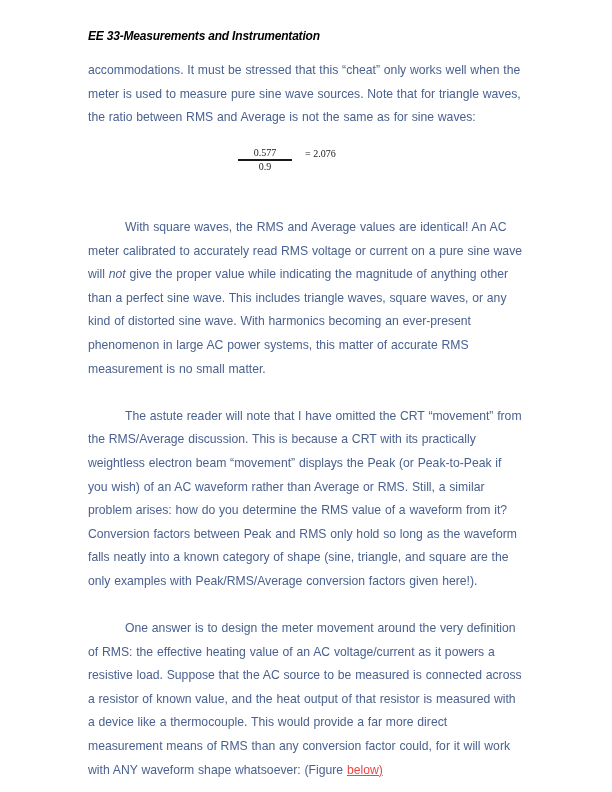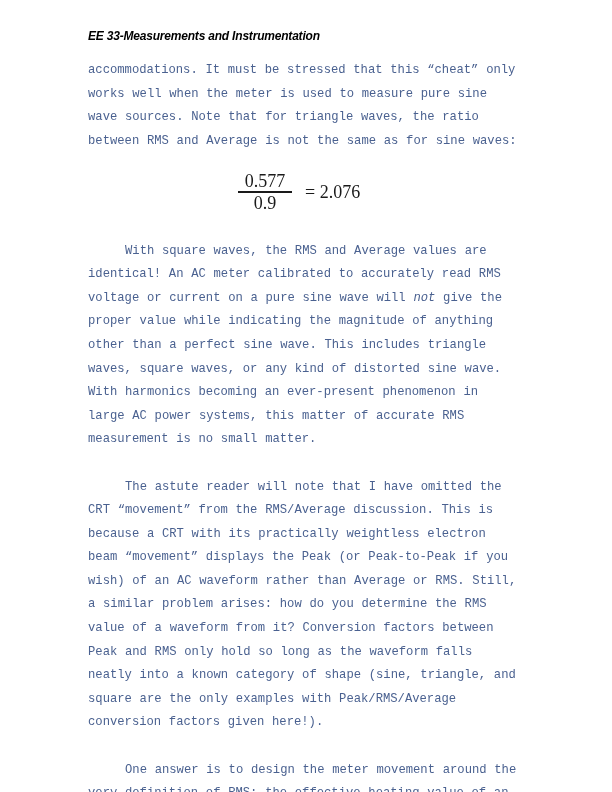"accommodations. It must be stressed" .body-text { font-family: Liberation Mono, monospace -> Liberation Sans, sans-serif }
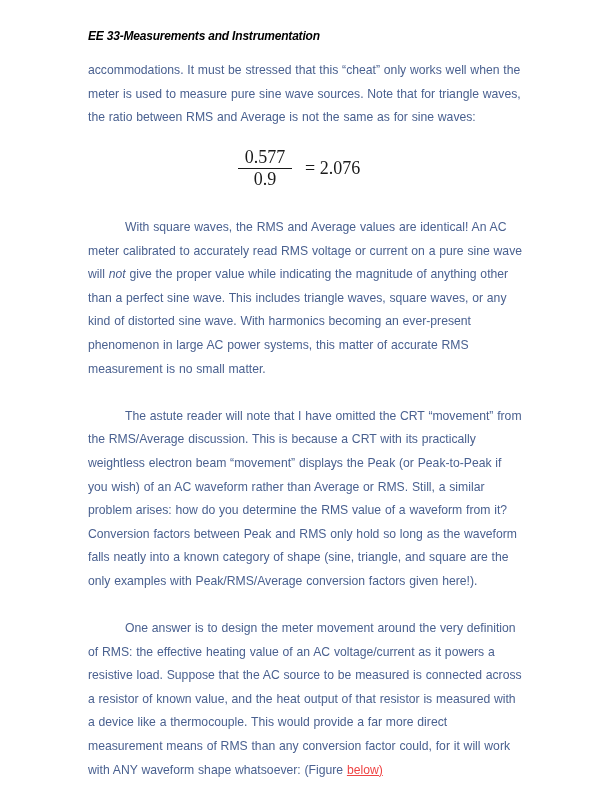"0.577" .equation-inner { align-items: center -> none; font-size: 18px -> 10px }
